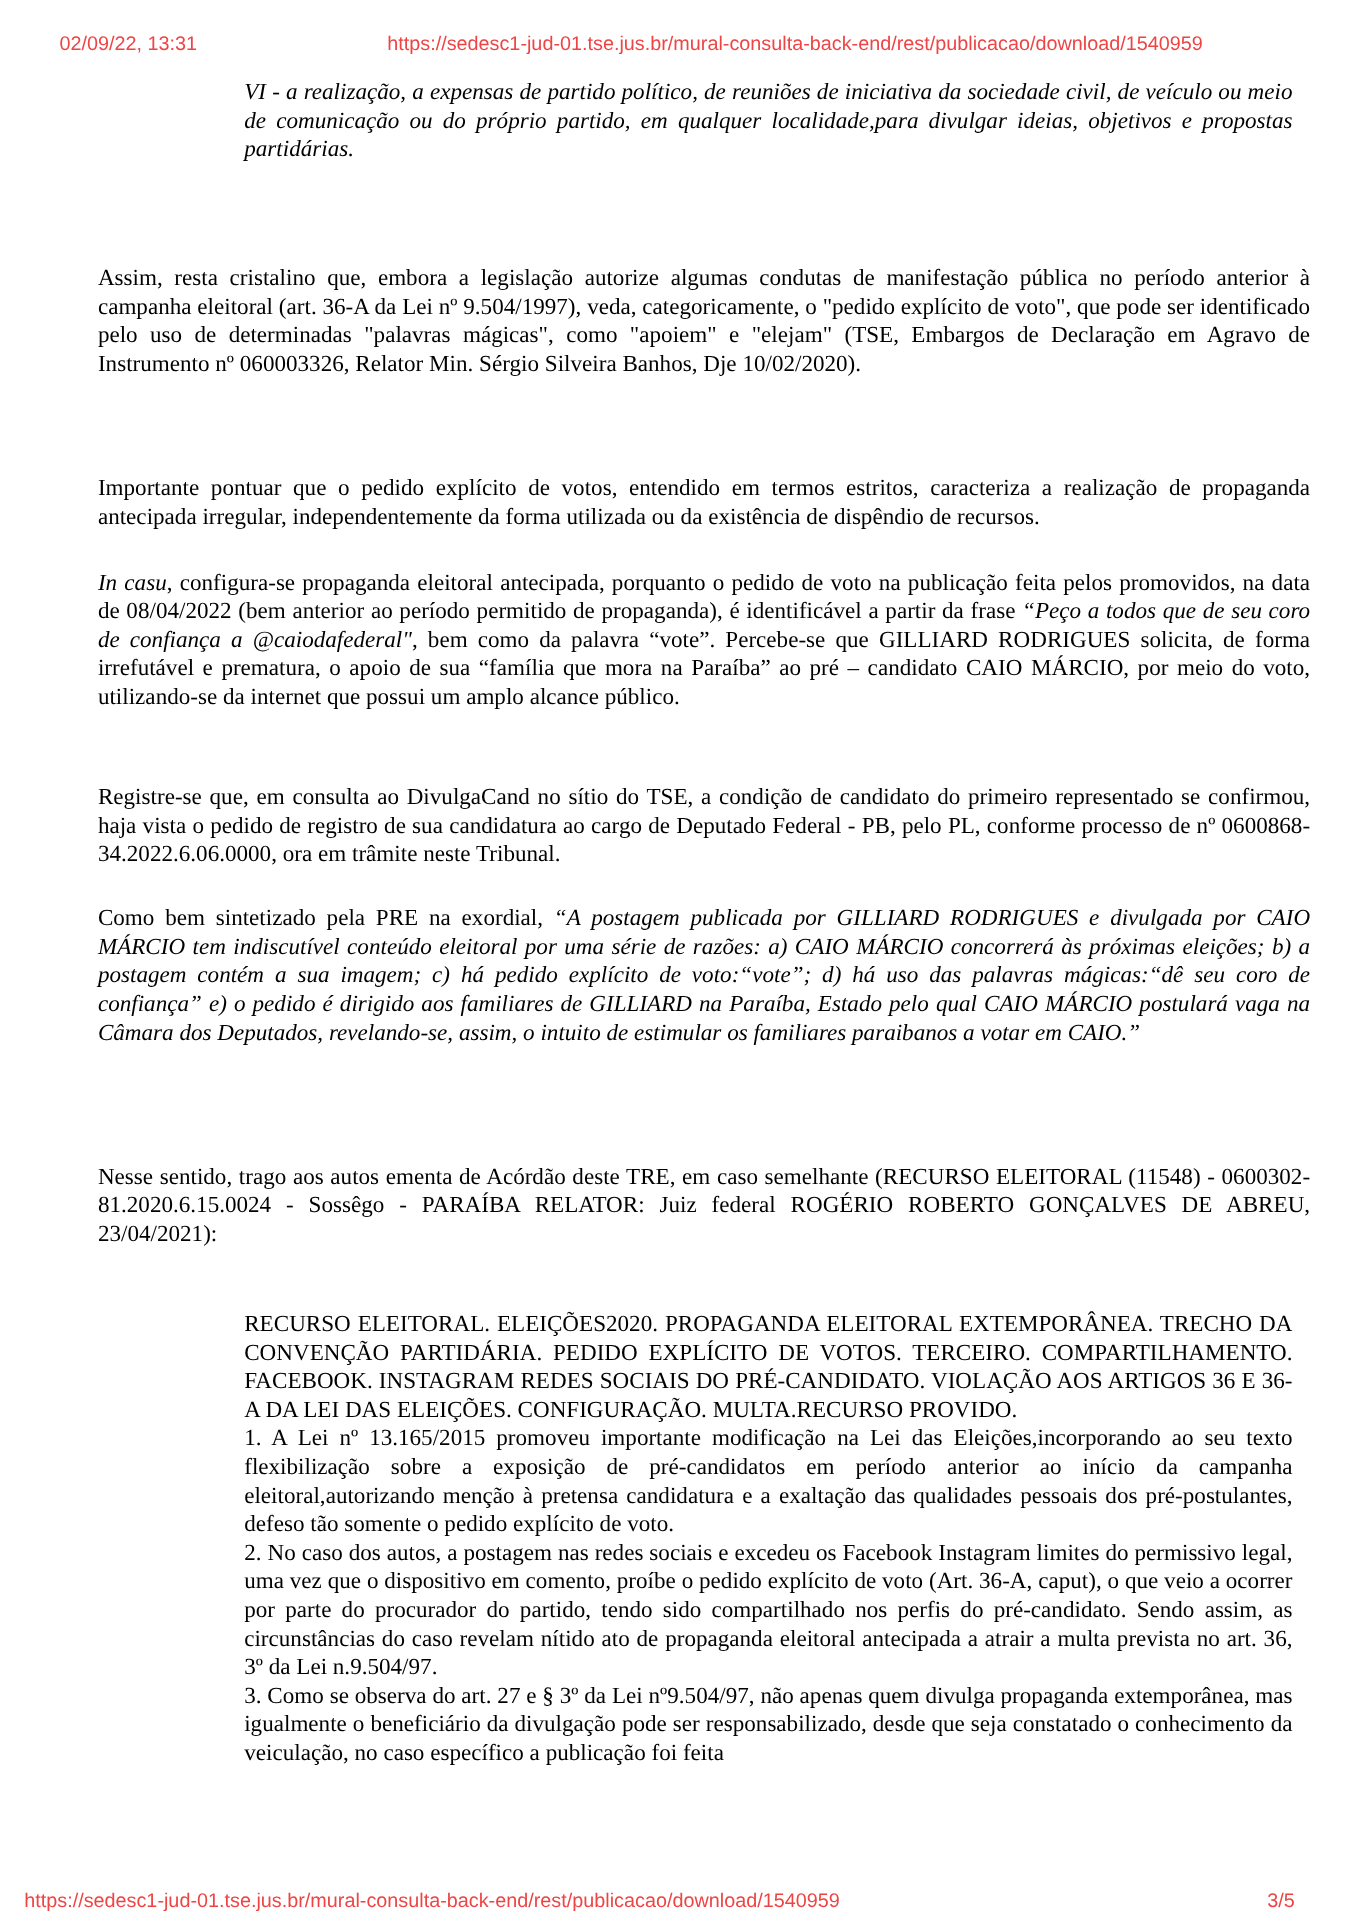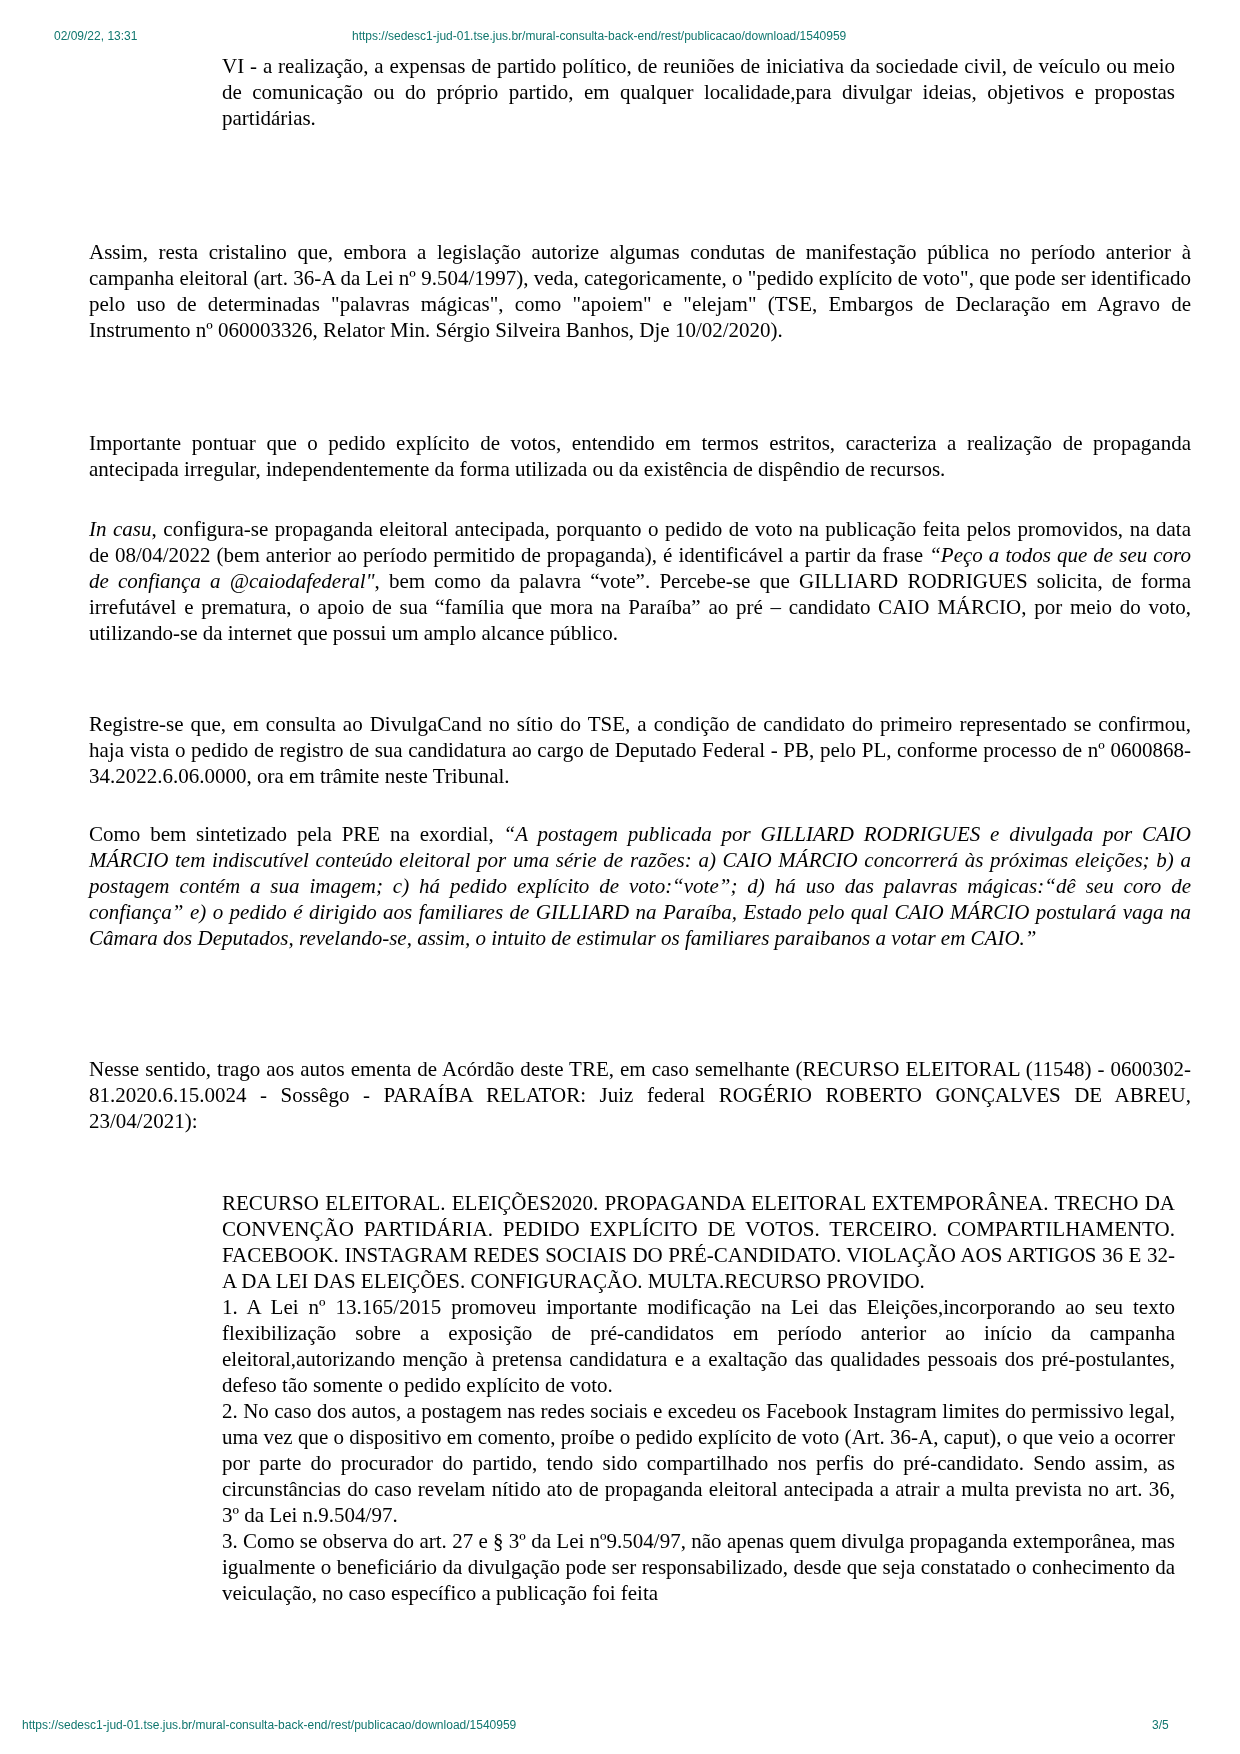"02/09/22, 13:31" .hdr, .ftr { color: #0f766e -> #ef4444; font-size: 12px -> 18px }
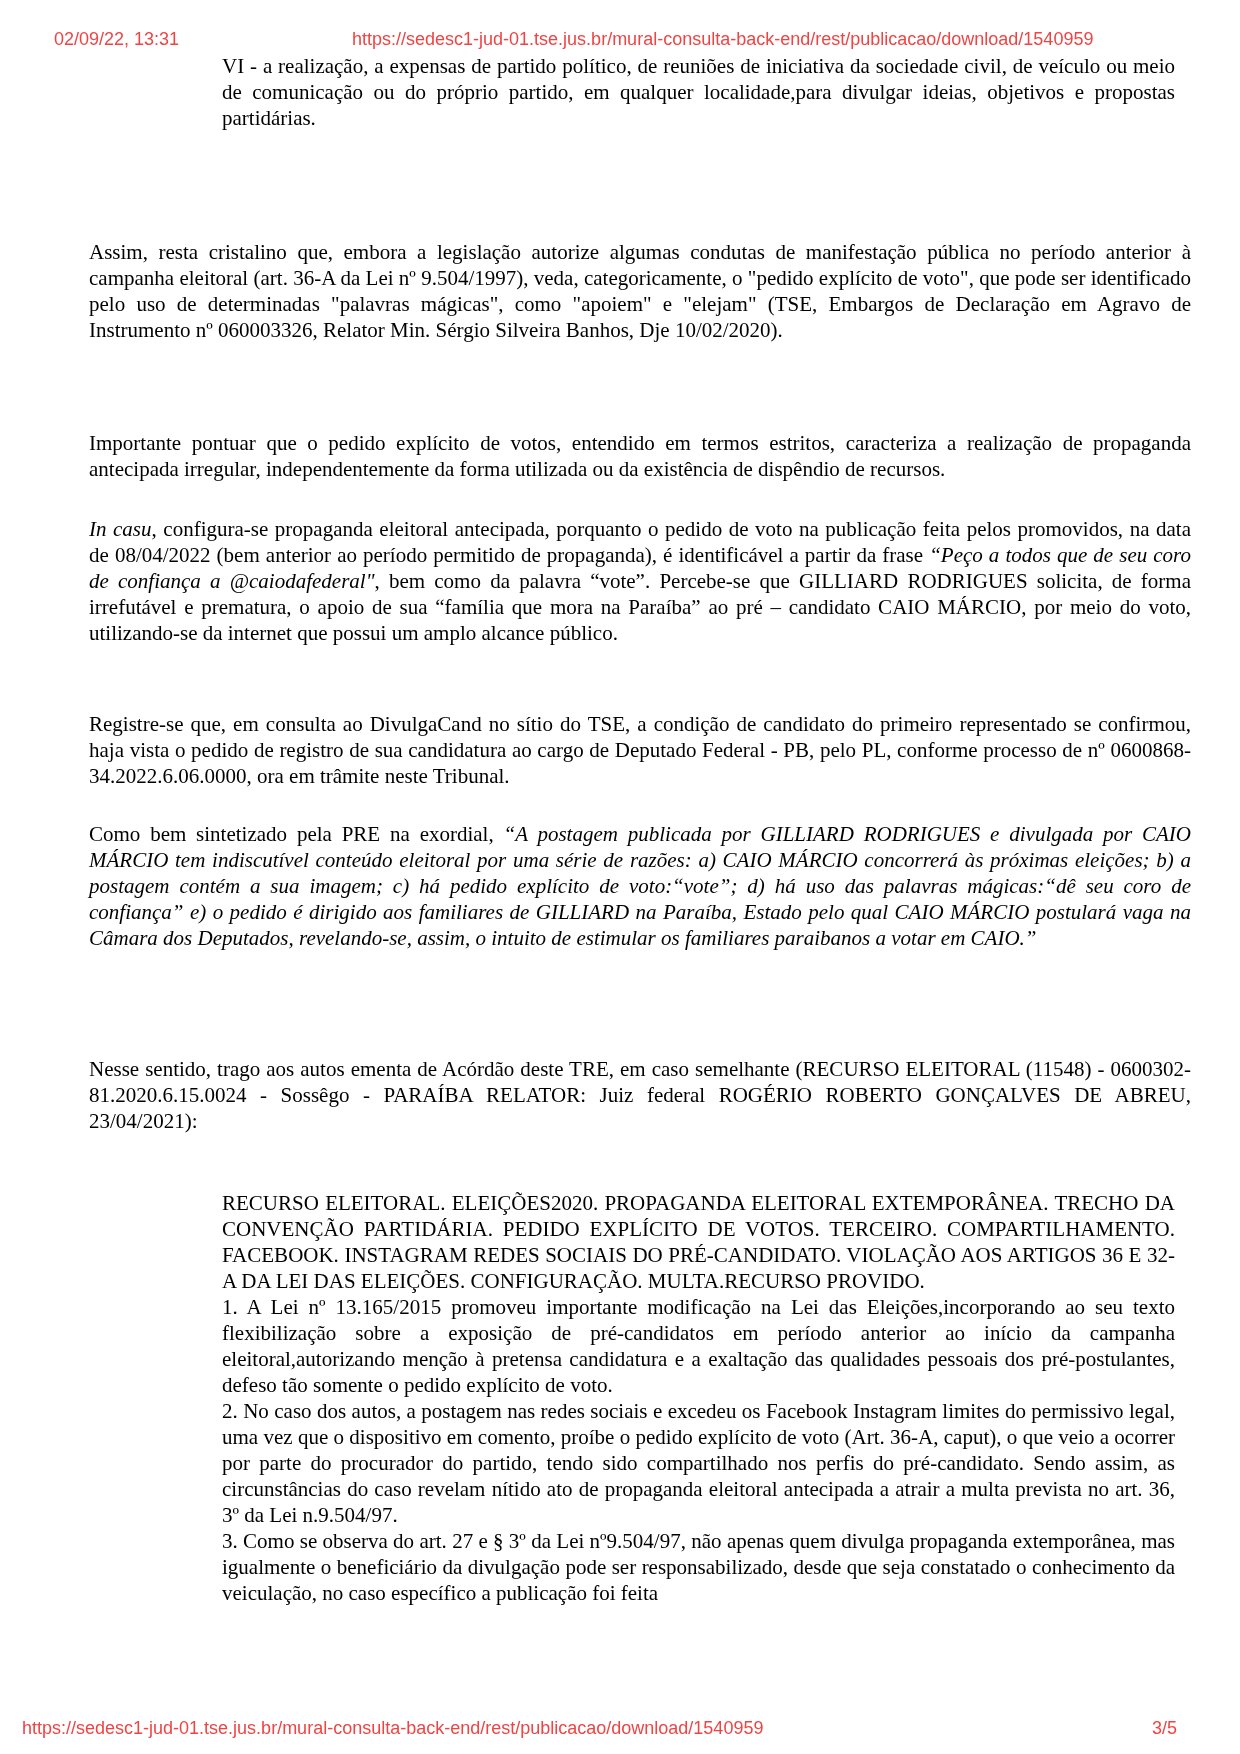"VI - a realização, a" p.ind { font-style: none -> italic; top: 53px -> 70px }
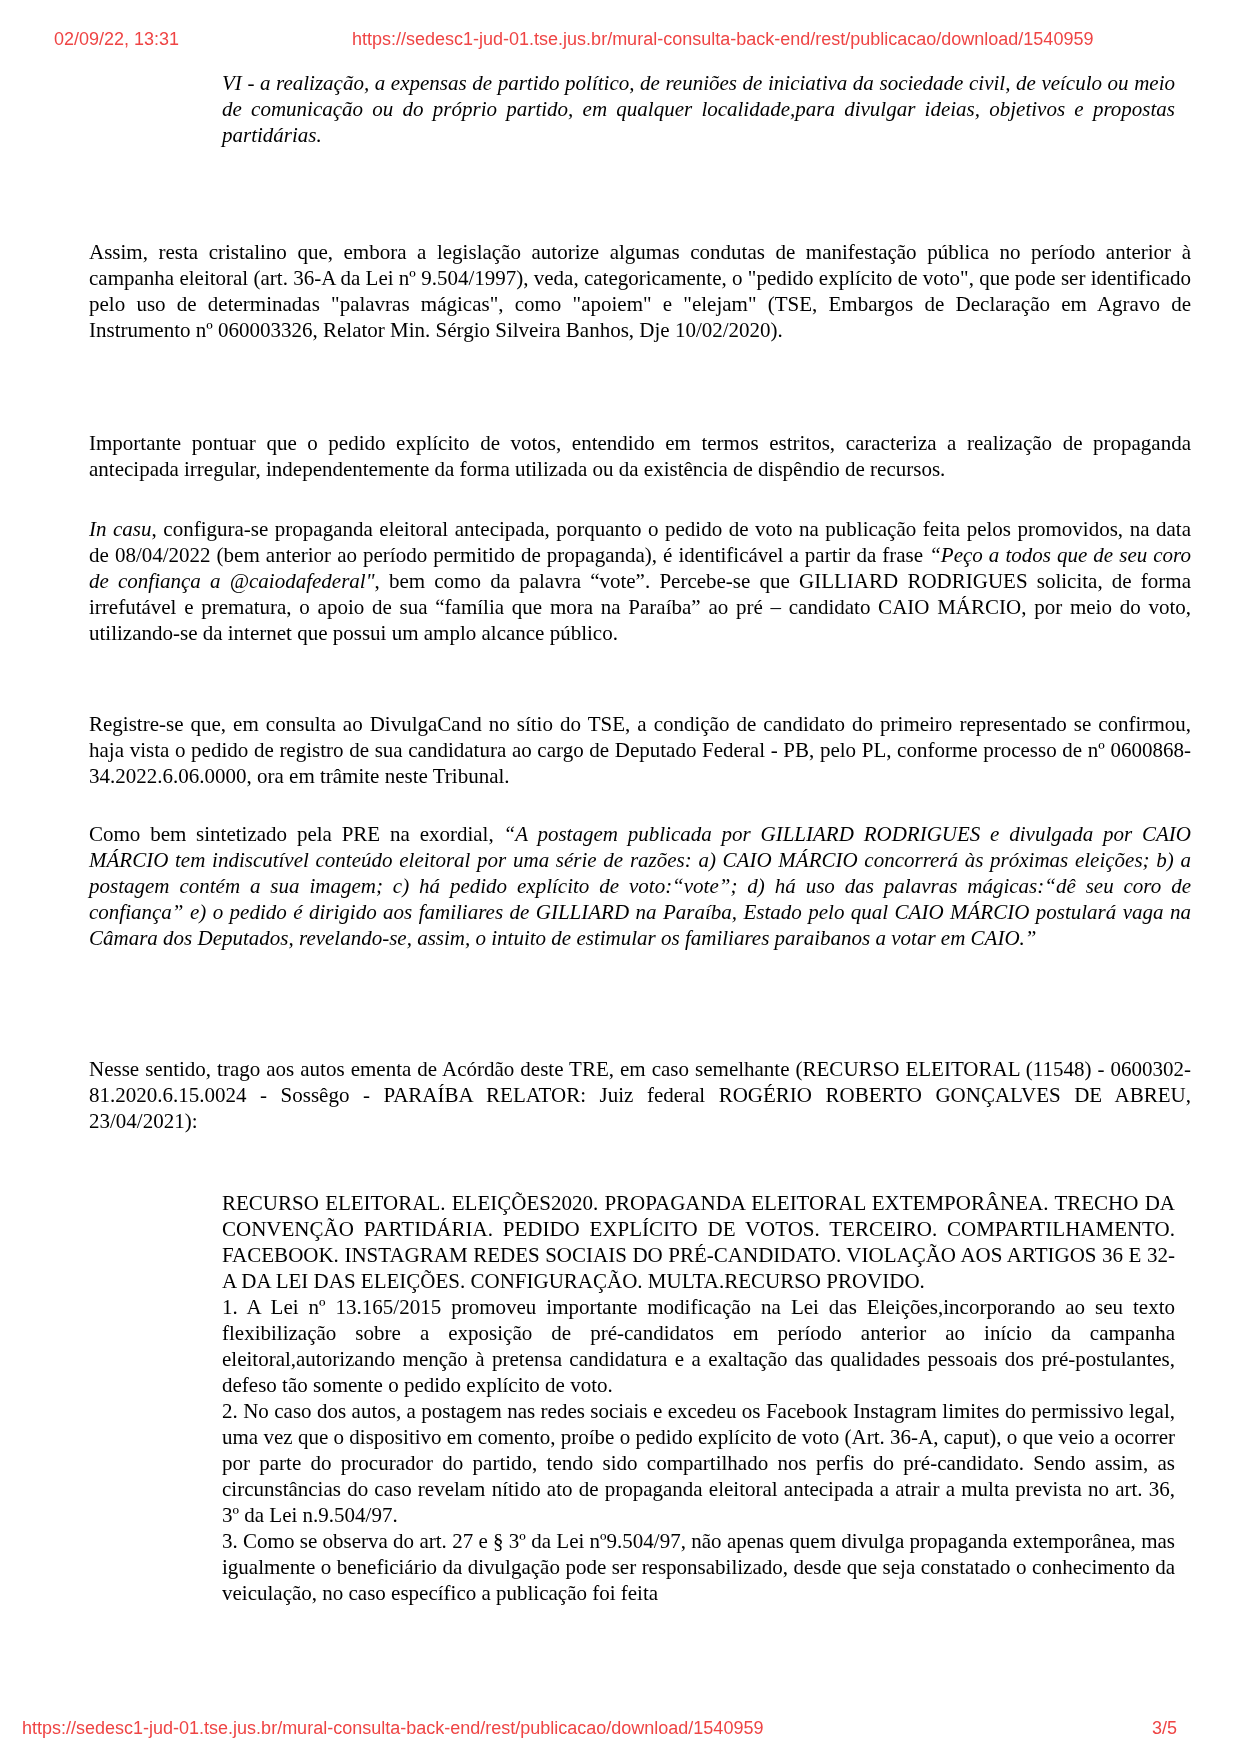"RECURSO ELEITORAL. ELEIÇÕES2020." span.line { text: 32-A -> 36-A }
